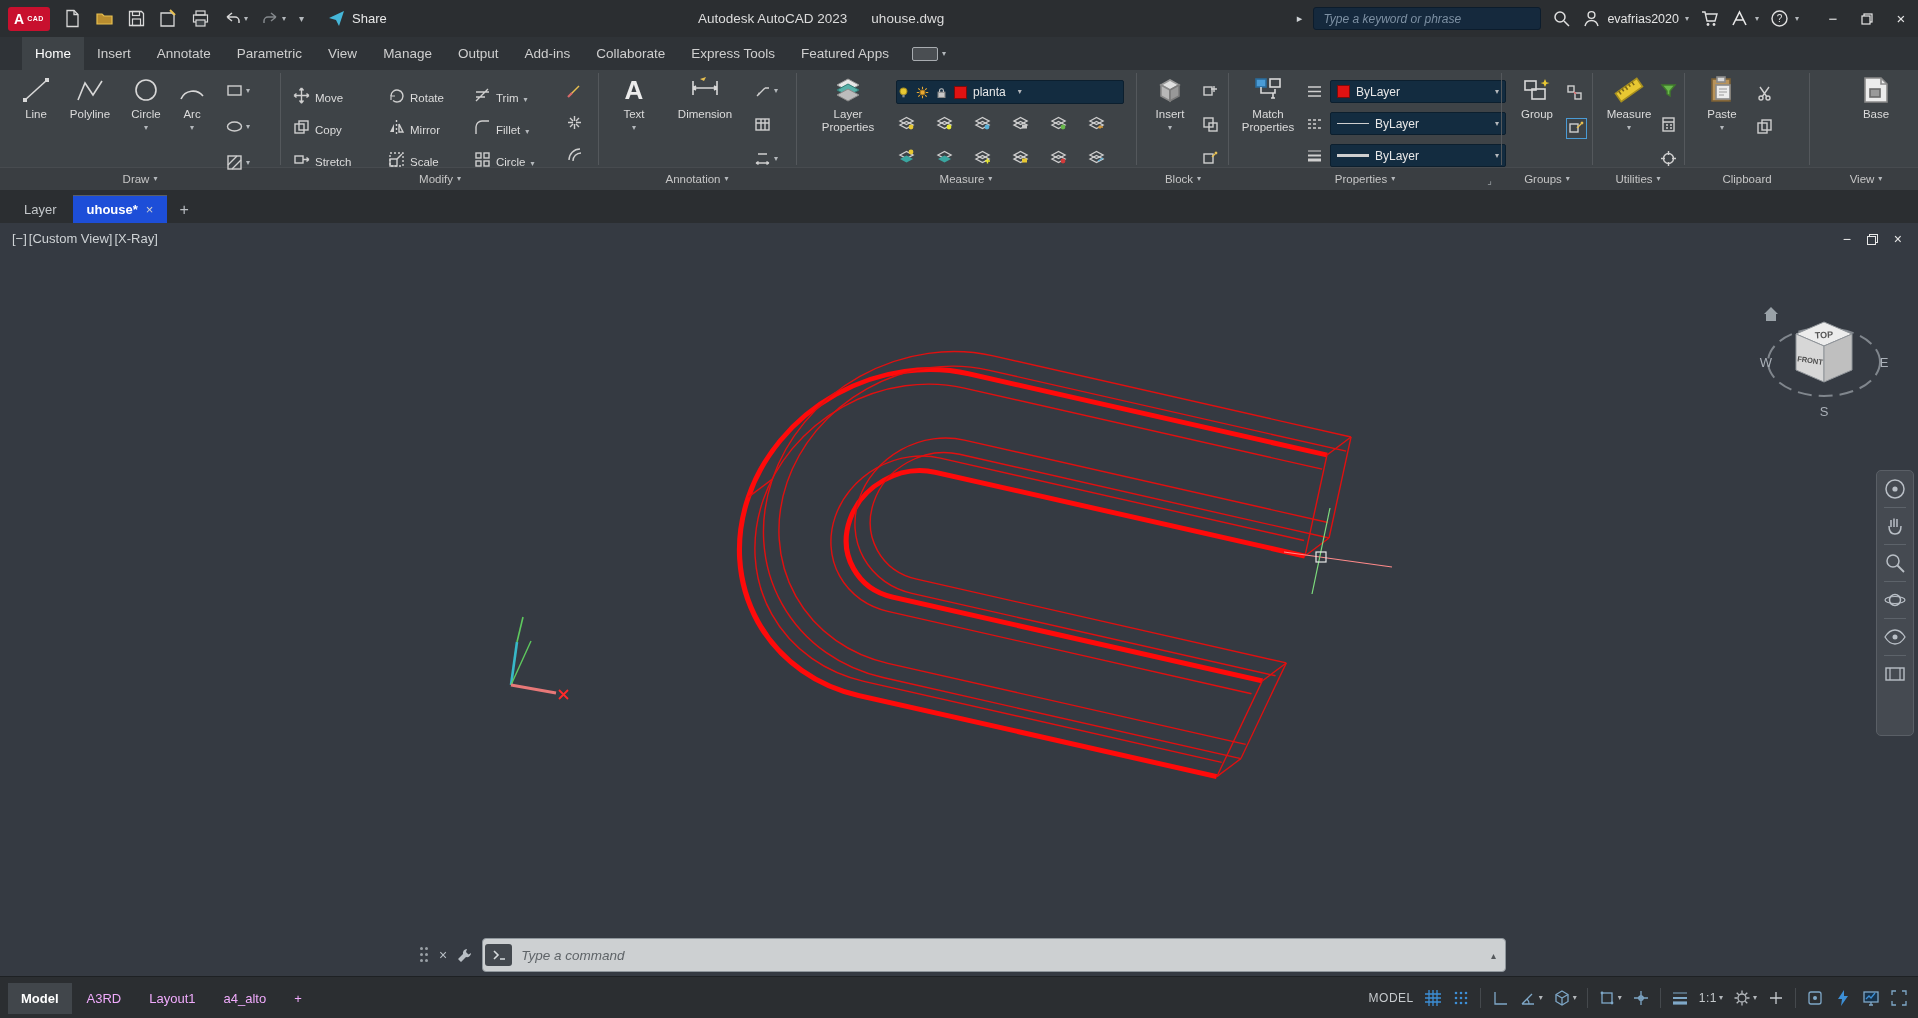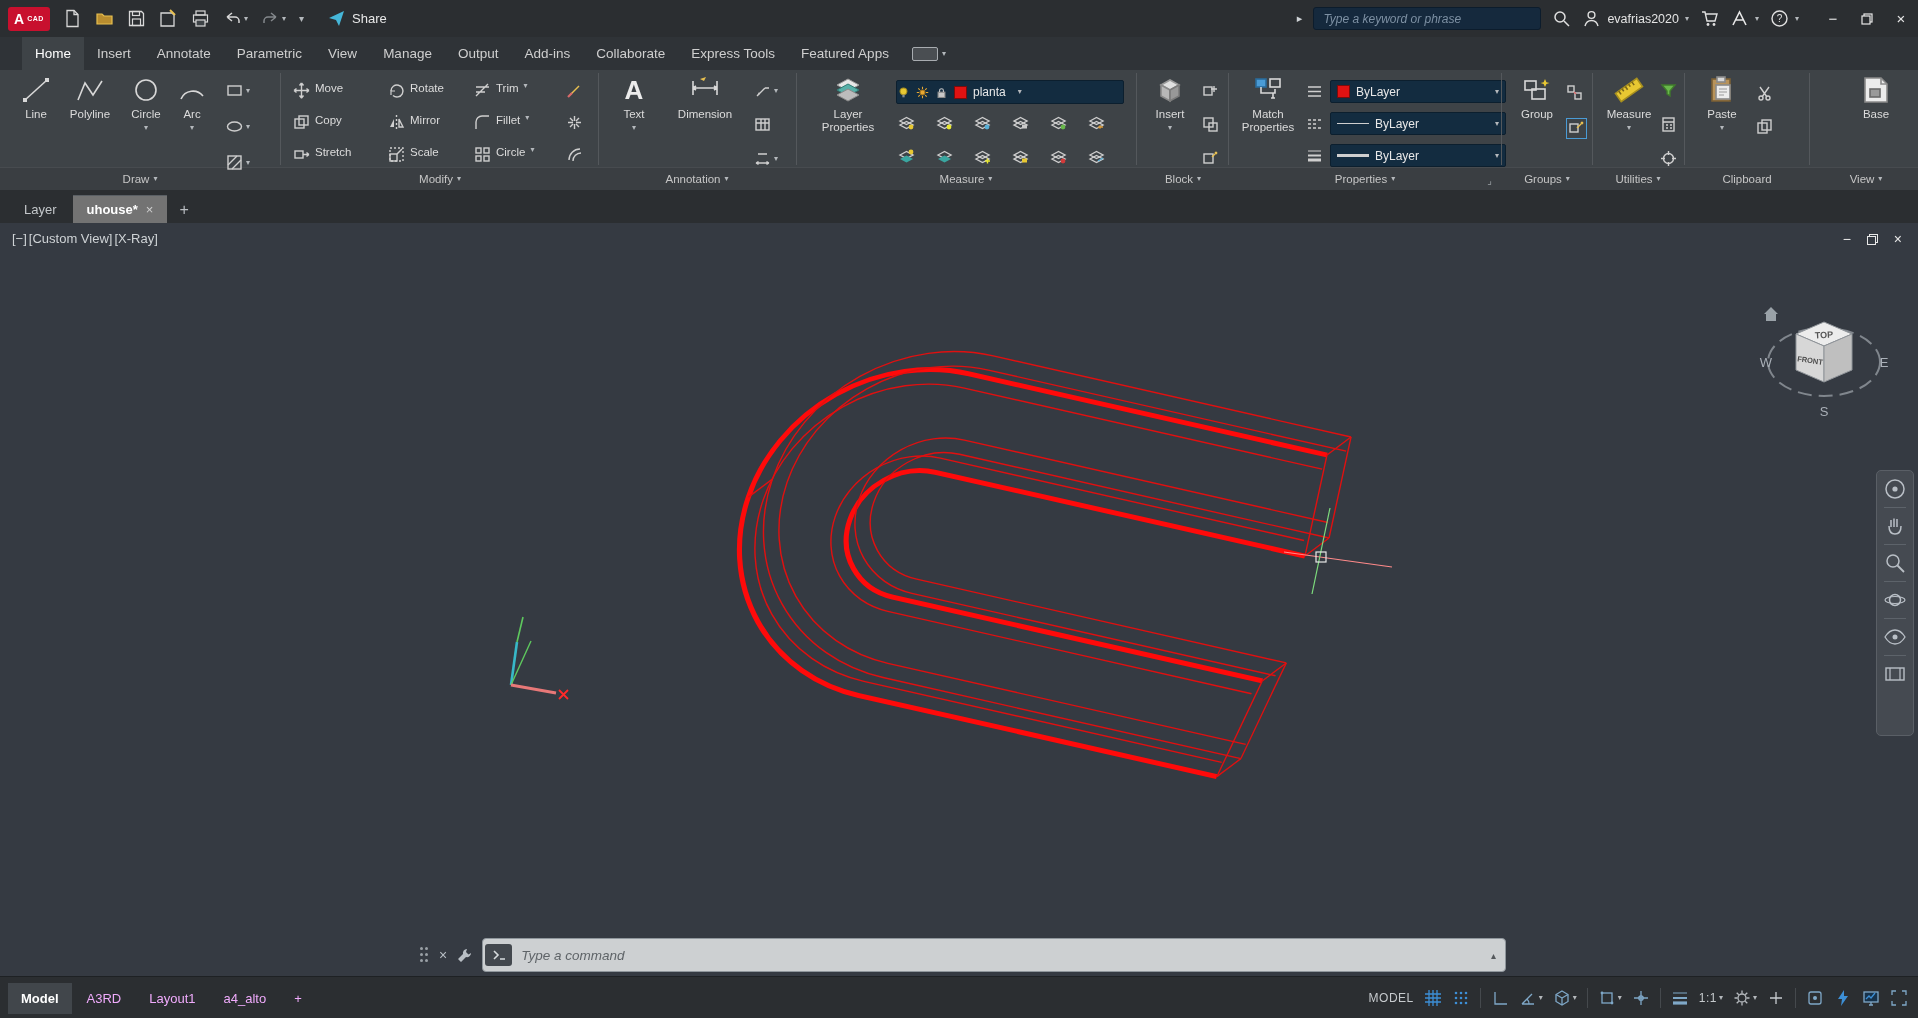"Autodesk AutoCAD 2023" div.win-title { html: none -> <div> <span>Autodesk AutoCAD 2023</span> <span>uhouse.dwg</span> </div> }
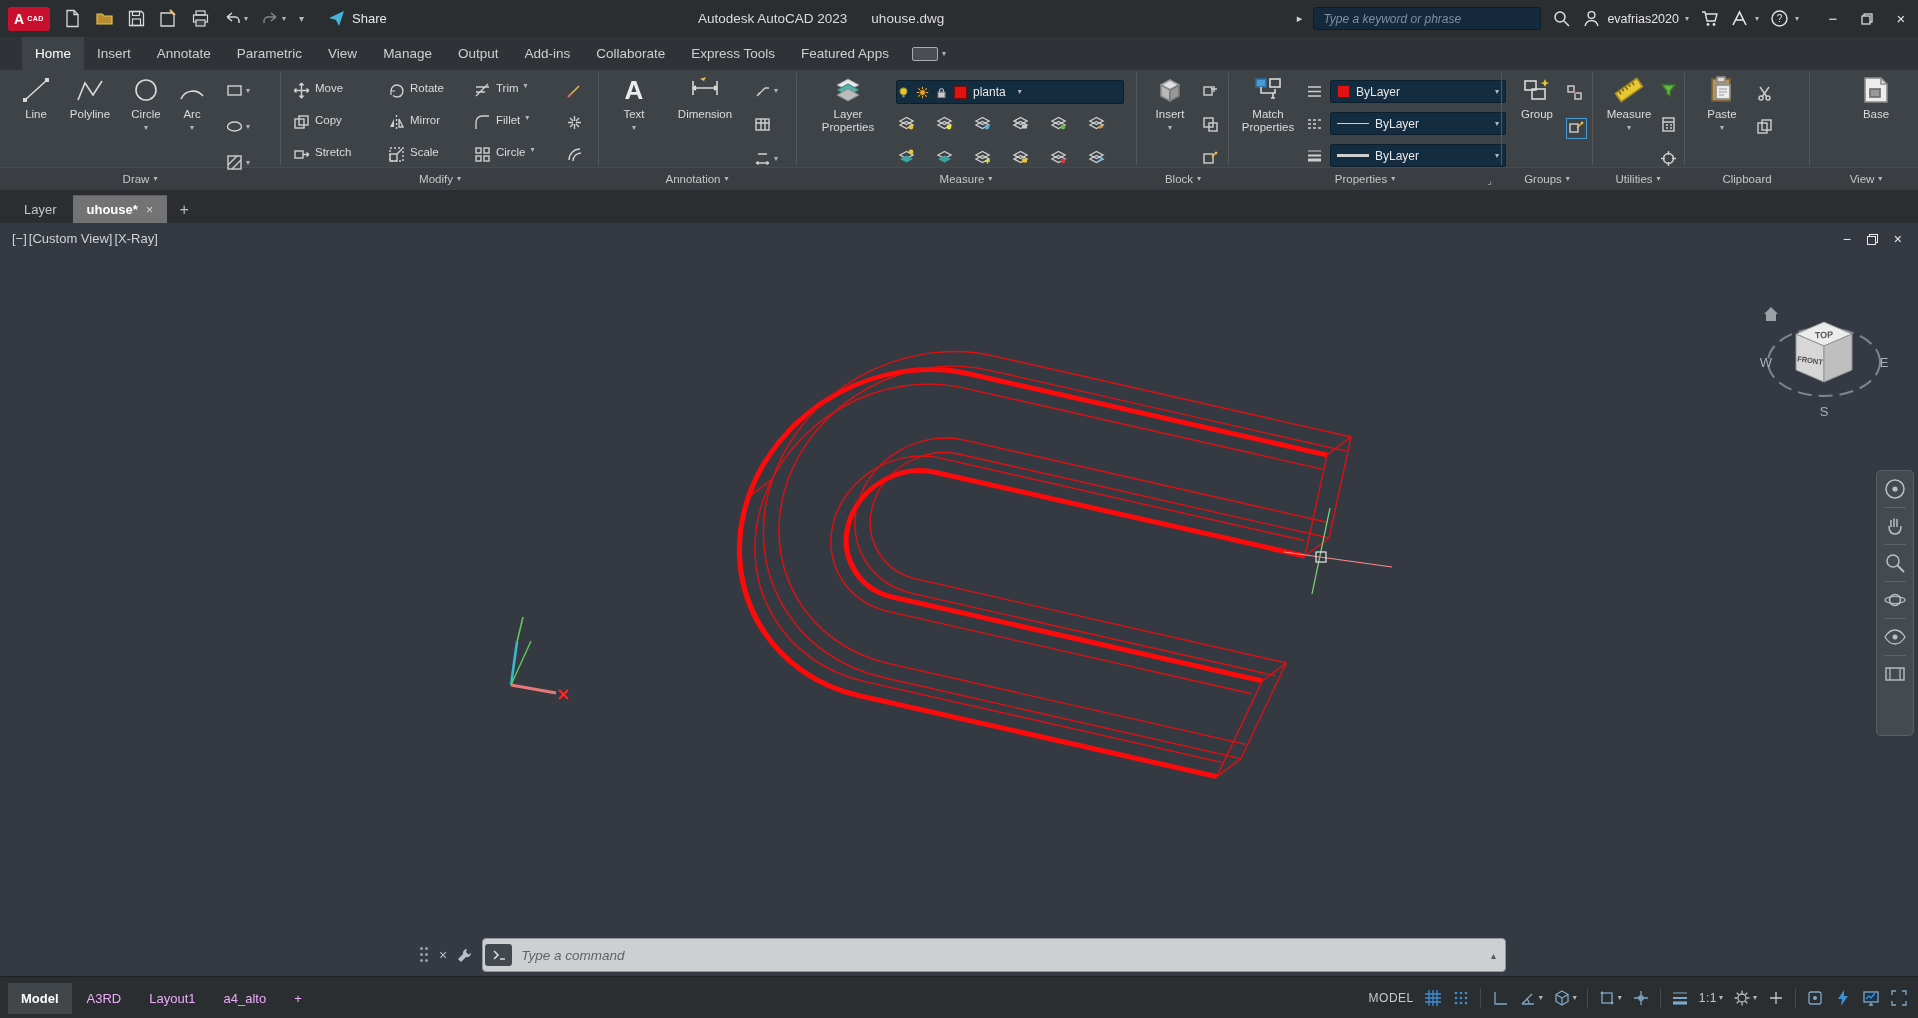"Move" .m-item { align-items: flex-start -> flex-end }
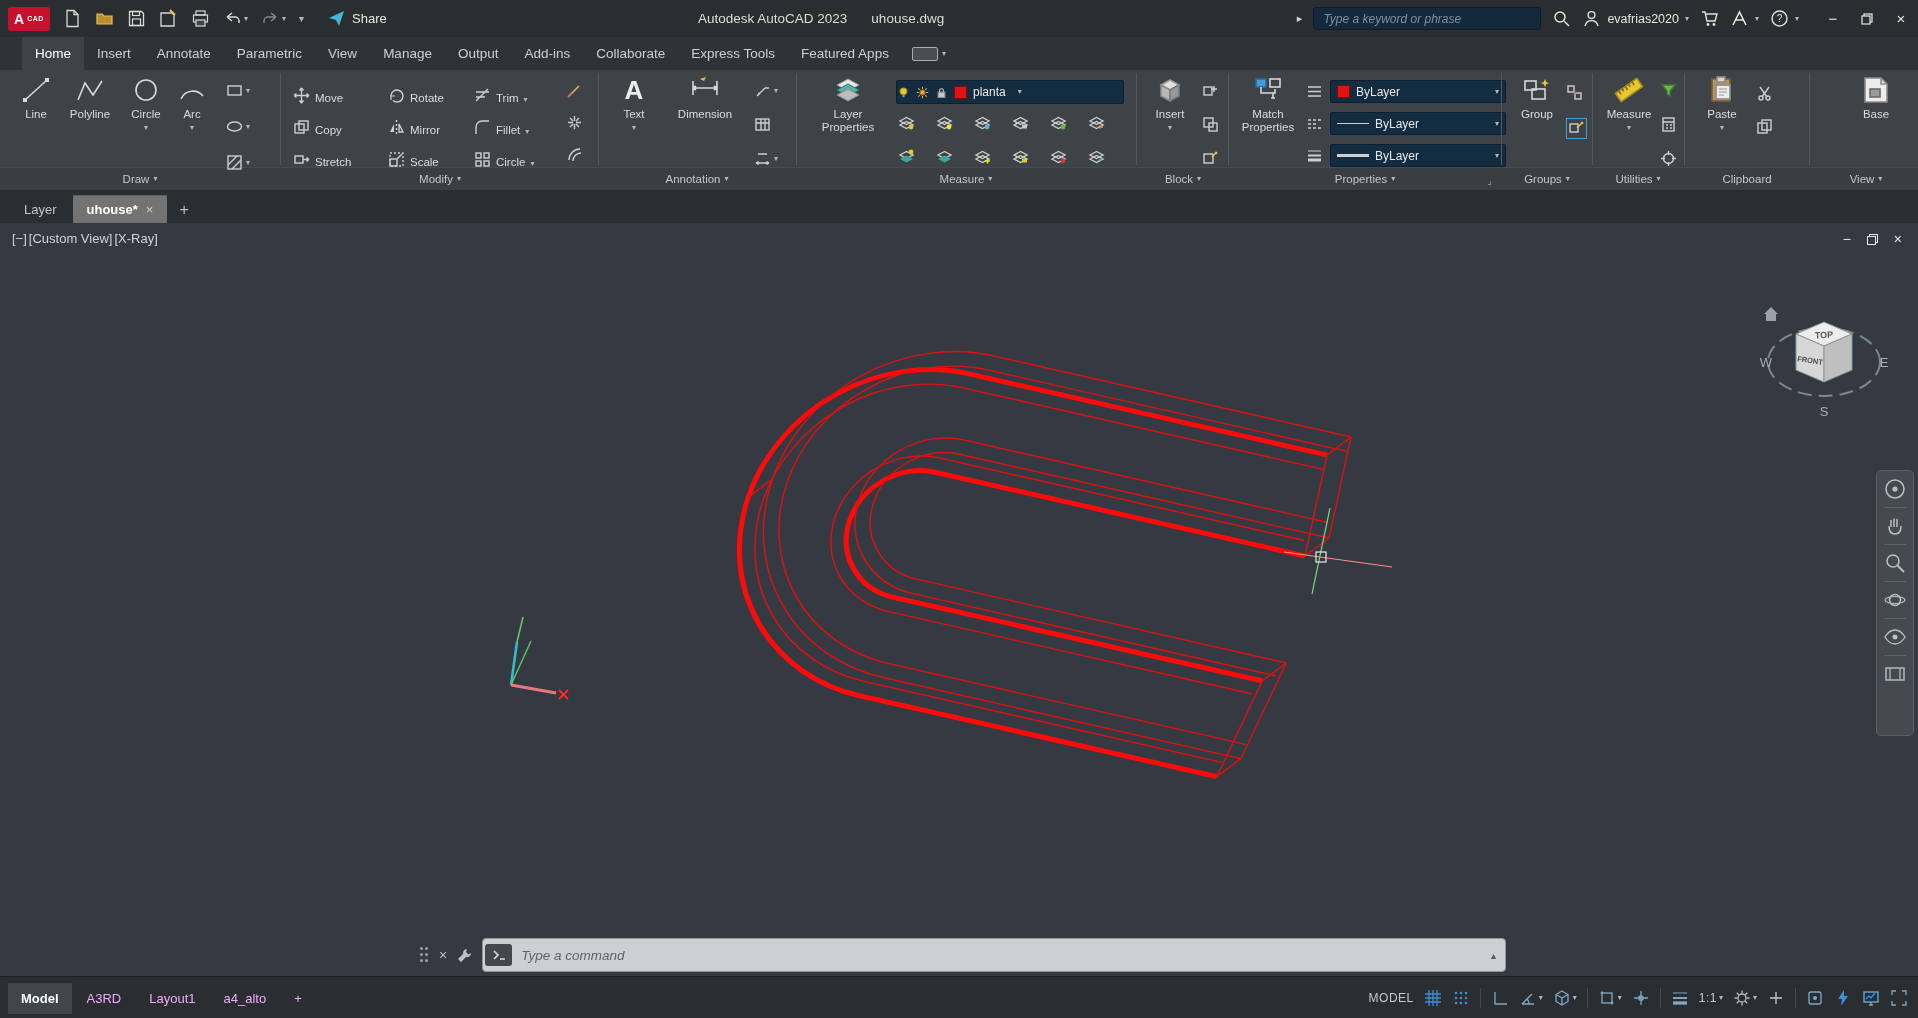"uhouse*" .ftab.active { background: #737373 -> #1d4ed8 }
